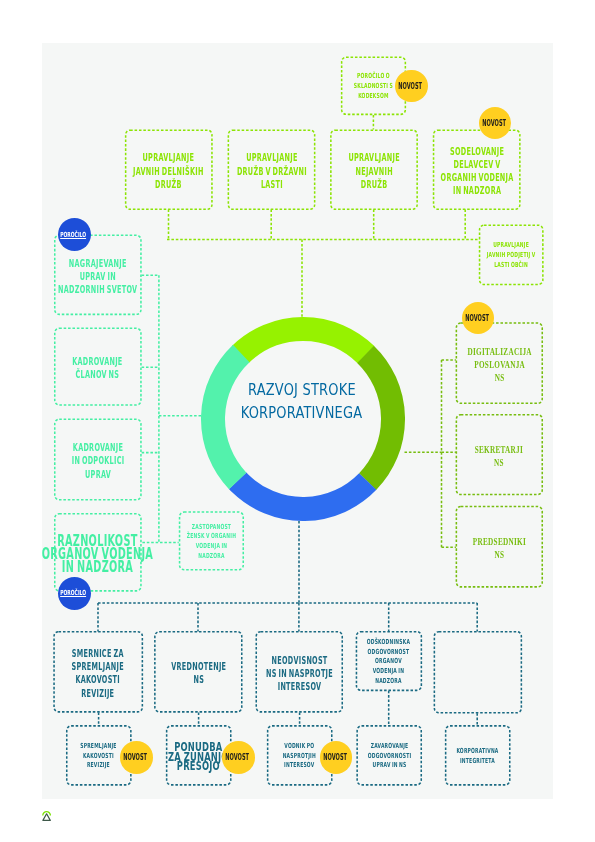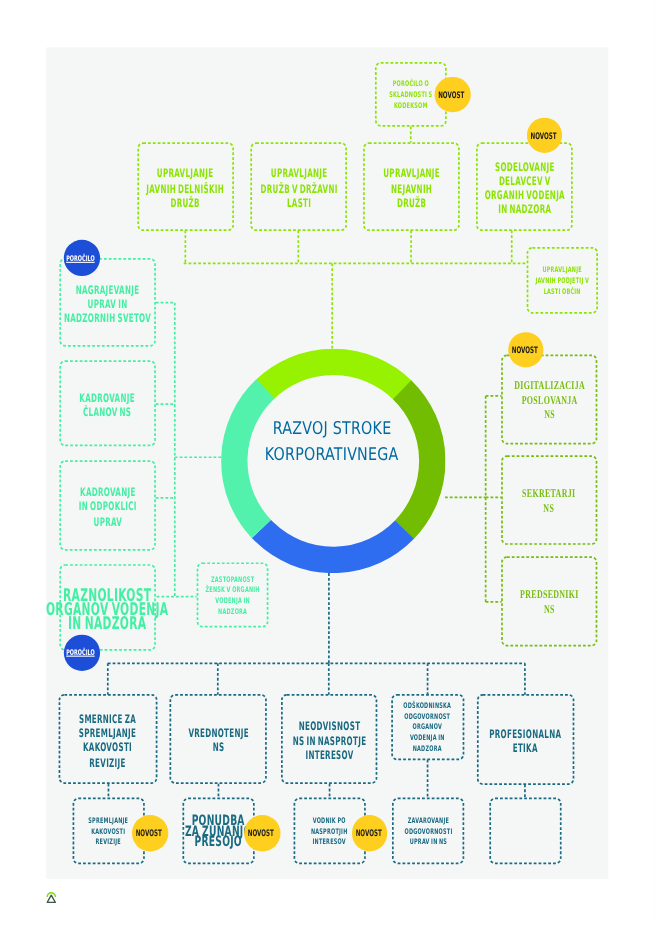"PROFESIONALNA" div.node { html: <div> <span>PROFESIONALNA<br>ETIKA</span> </div> -> none }
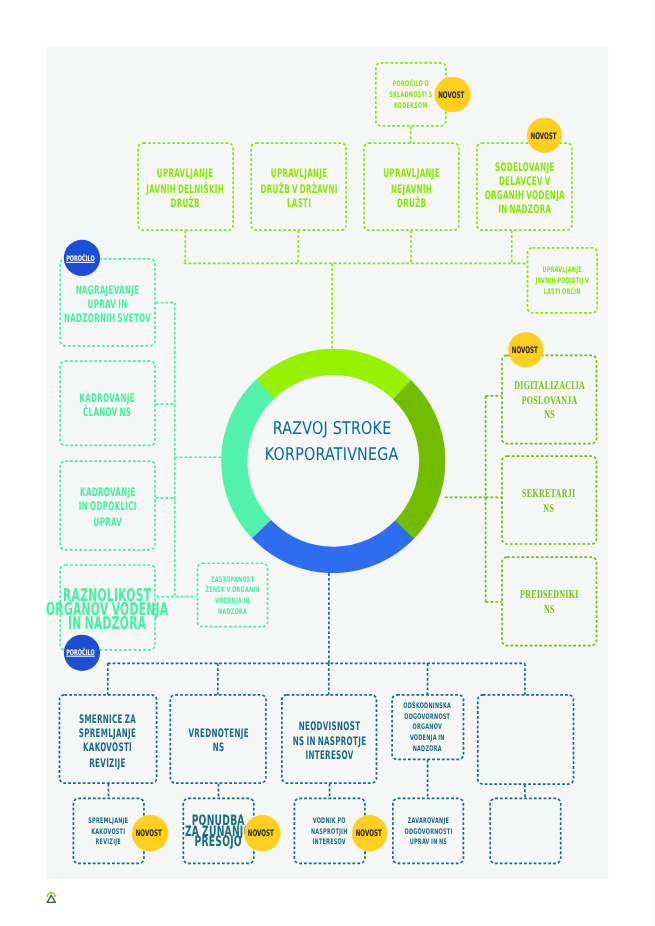"KORPORATIVNA" div.node { html: none -> <div> <span>KORPORATIVNA<br>INTEGRITETA</span> </div> }
